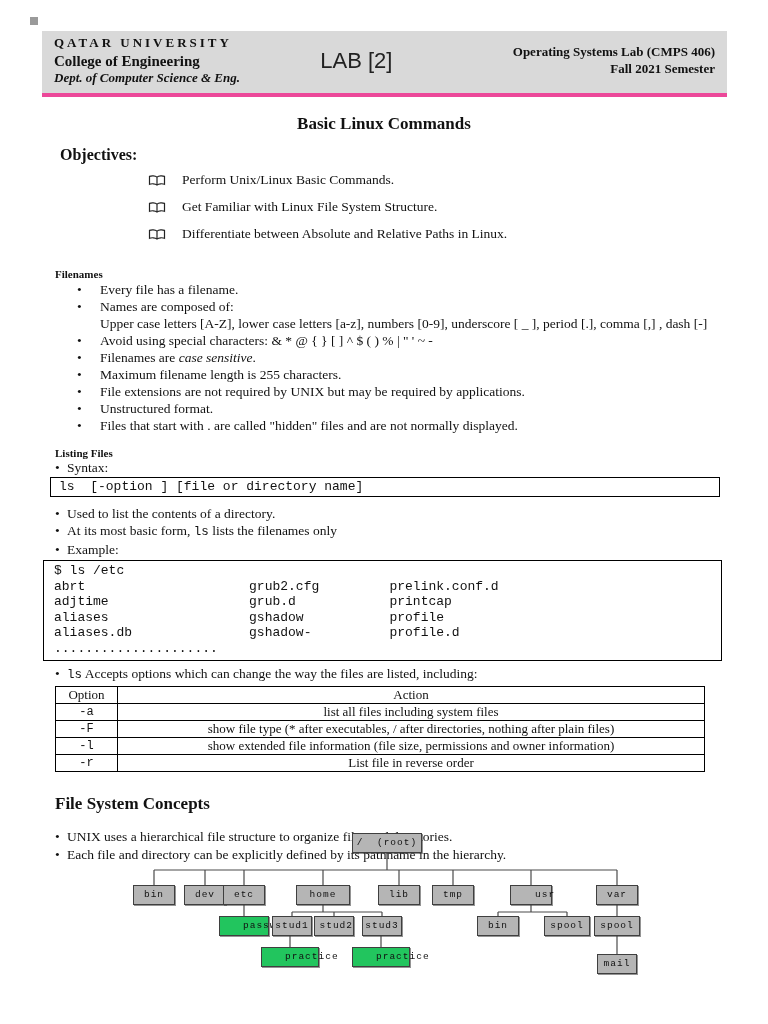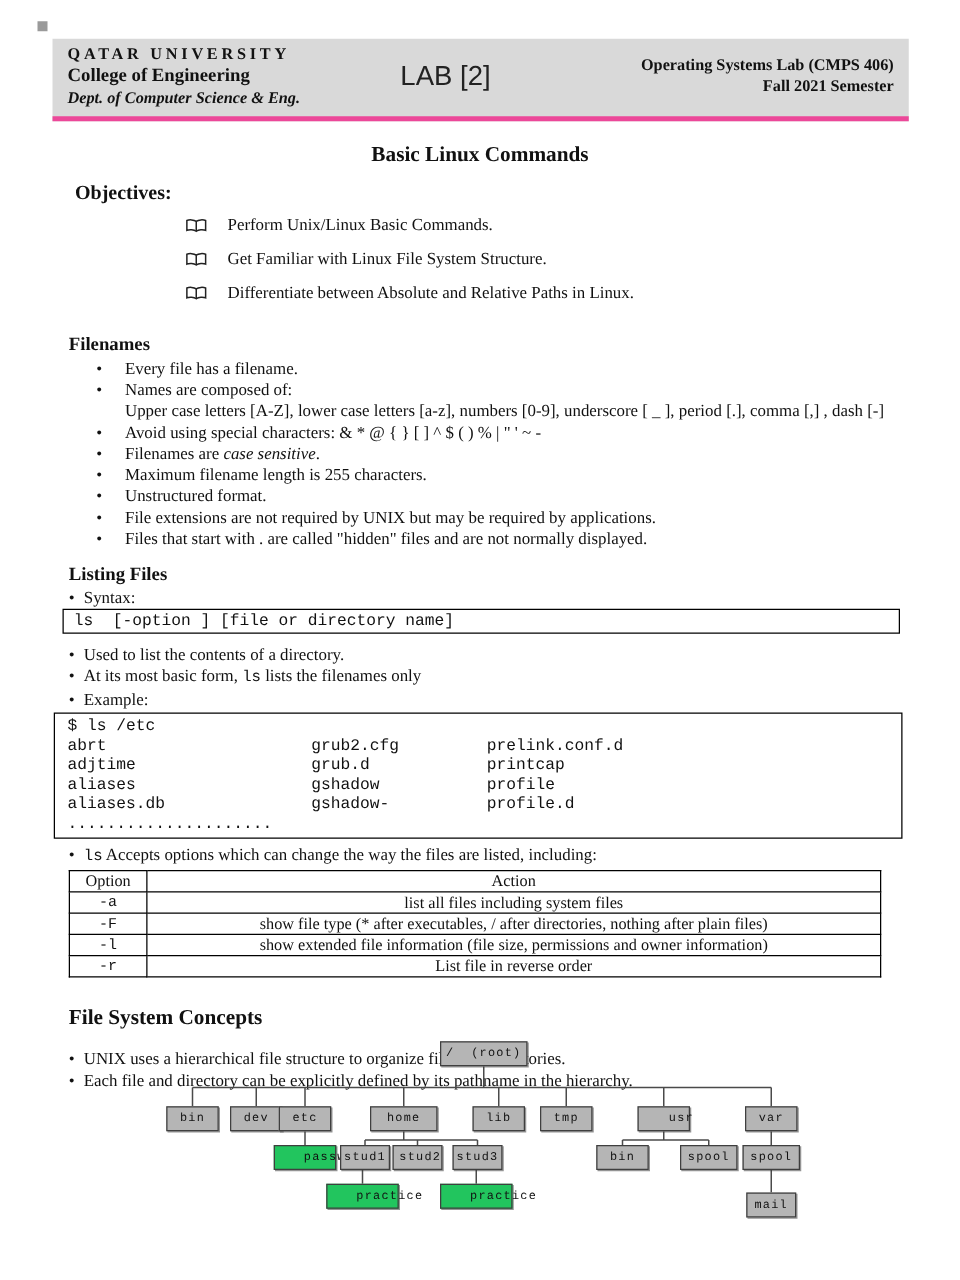"Filenames" .sec-heading { font-size: 15px -> 11px }
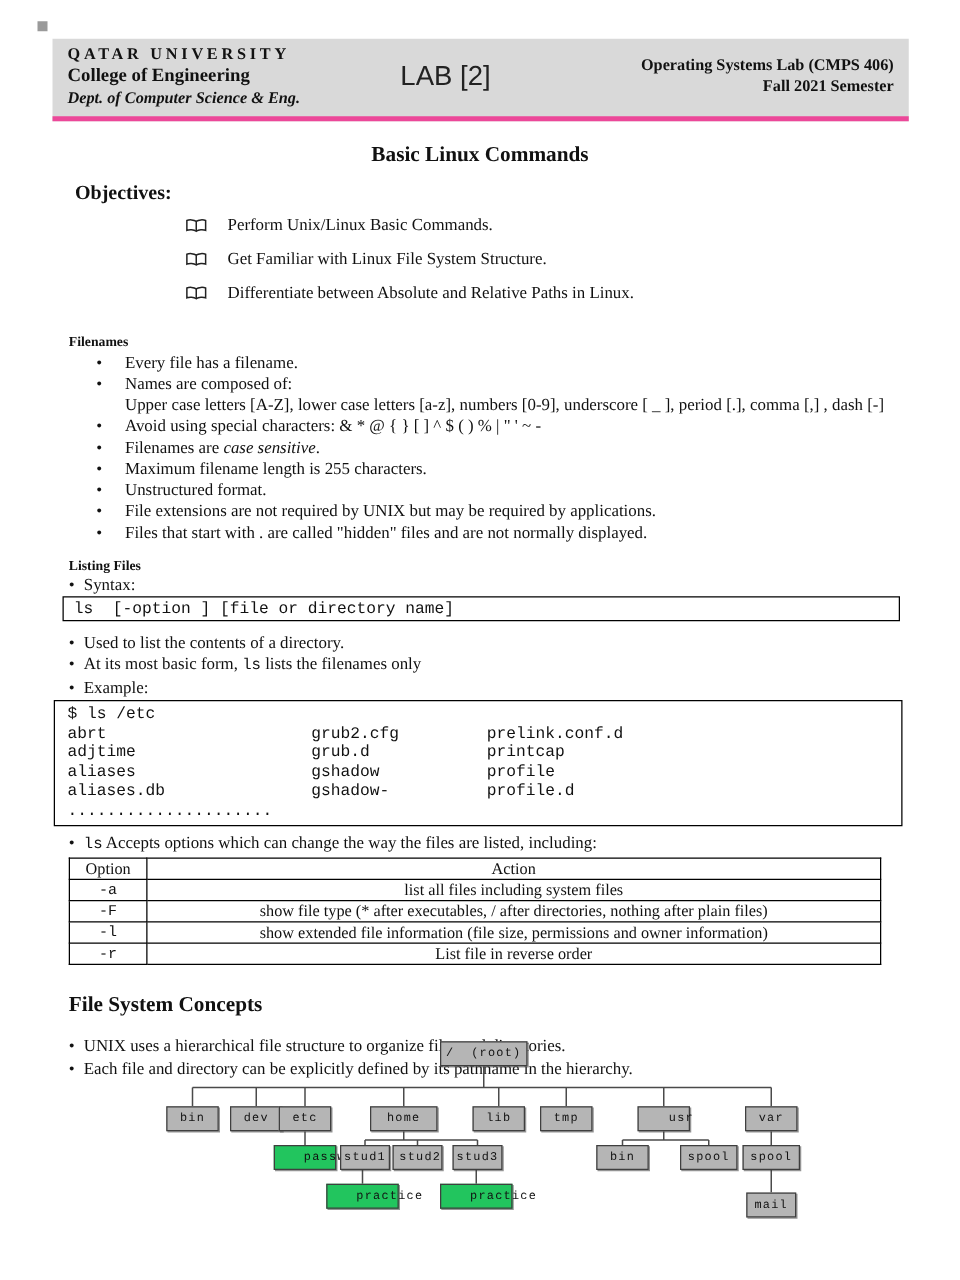"Unstructured format." li { order: before "File extensions are not required" -> after "File extensions are not required" }
